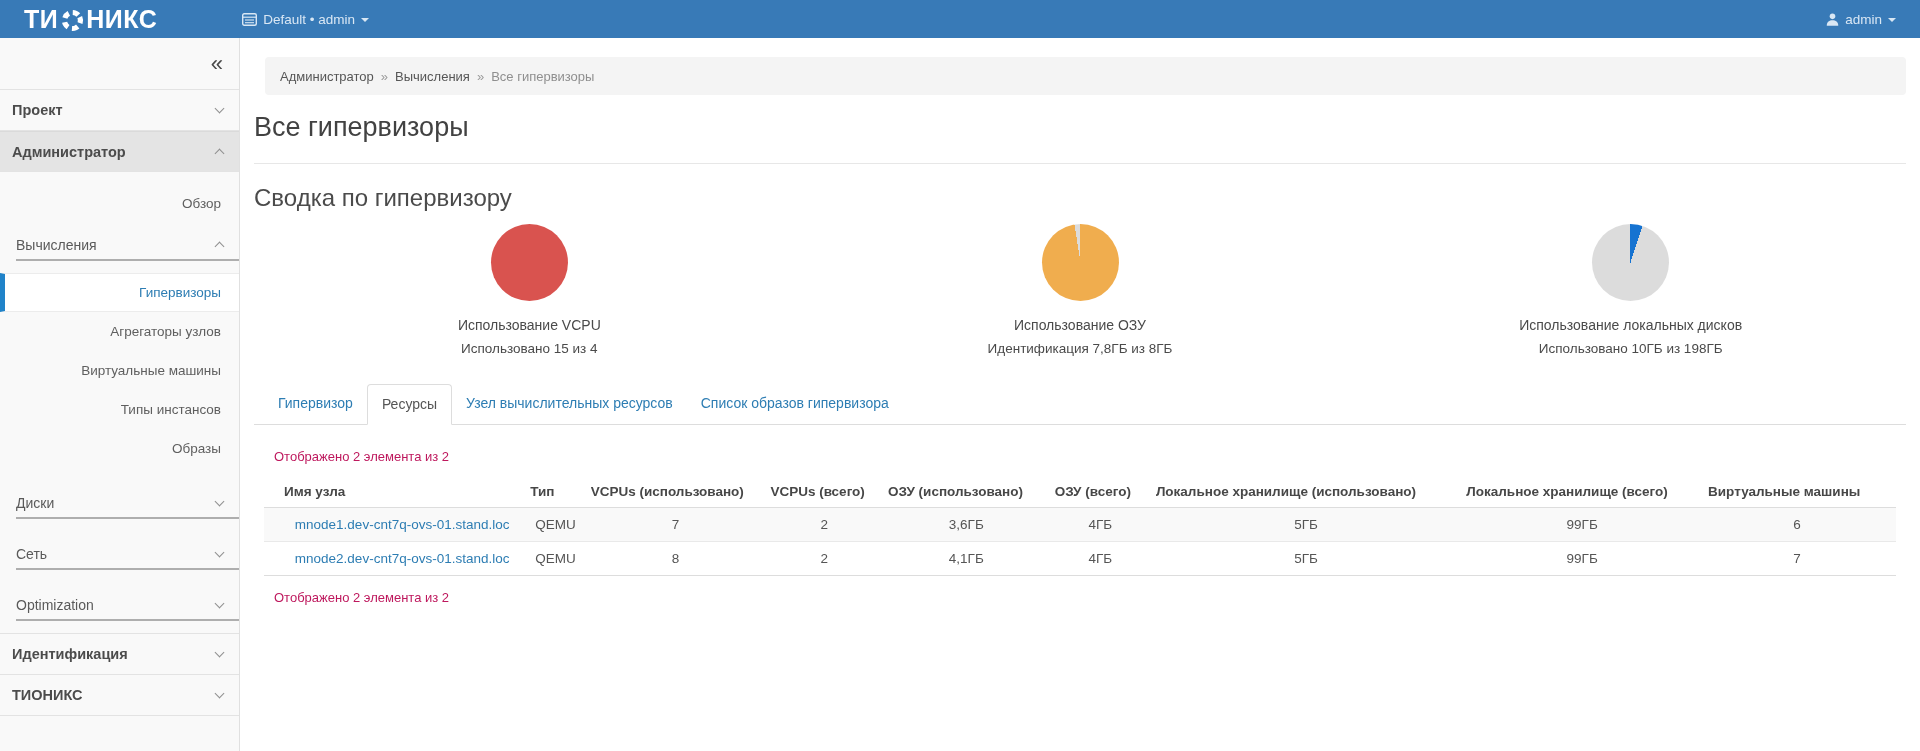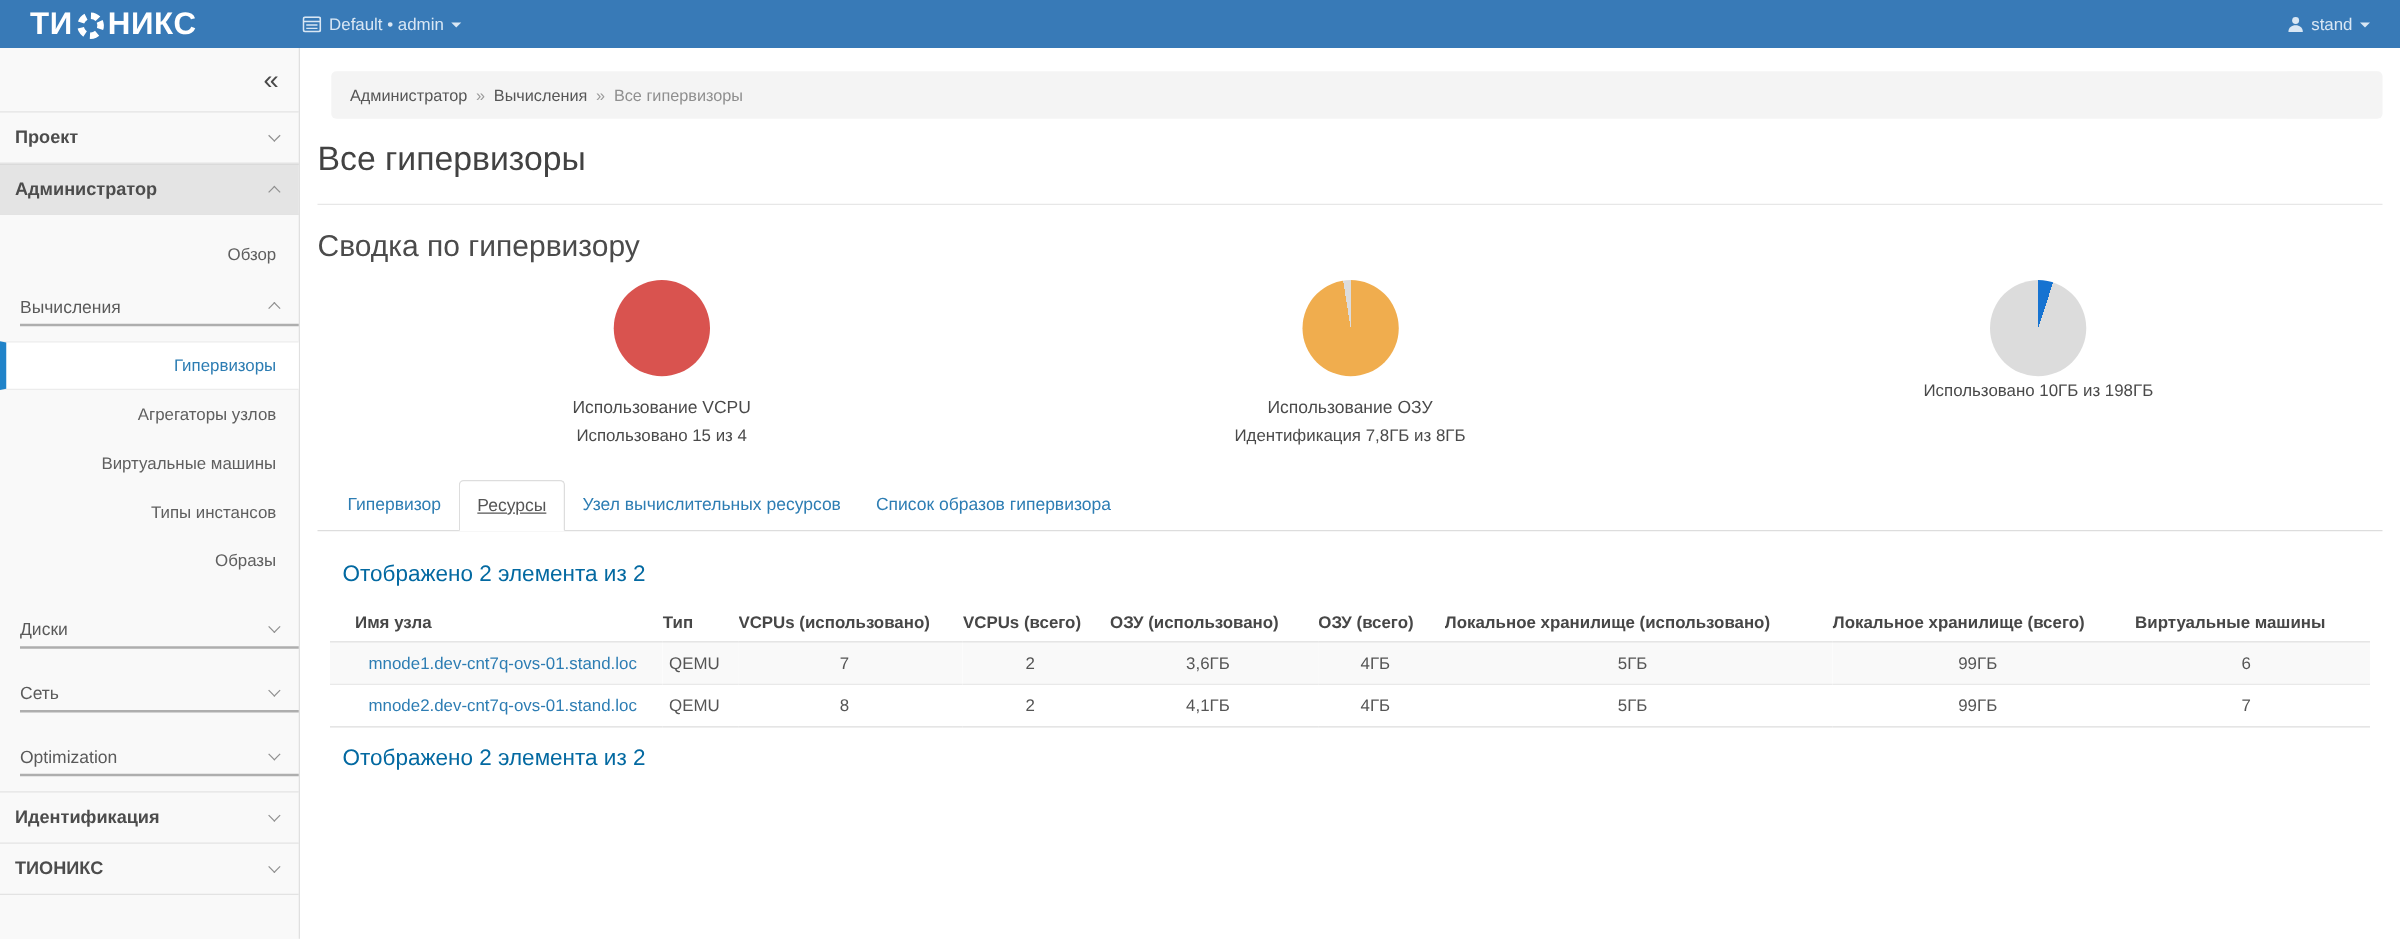"stand" span { text: stand -> admin }
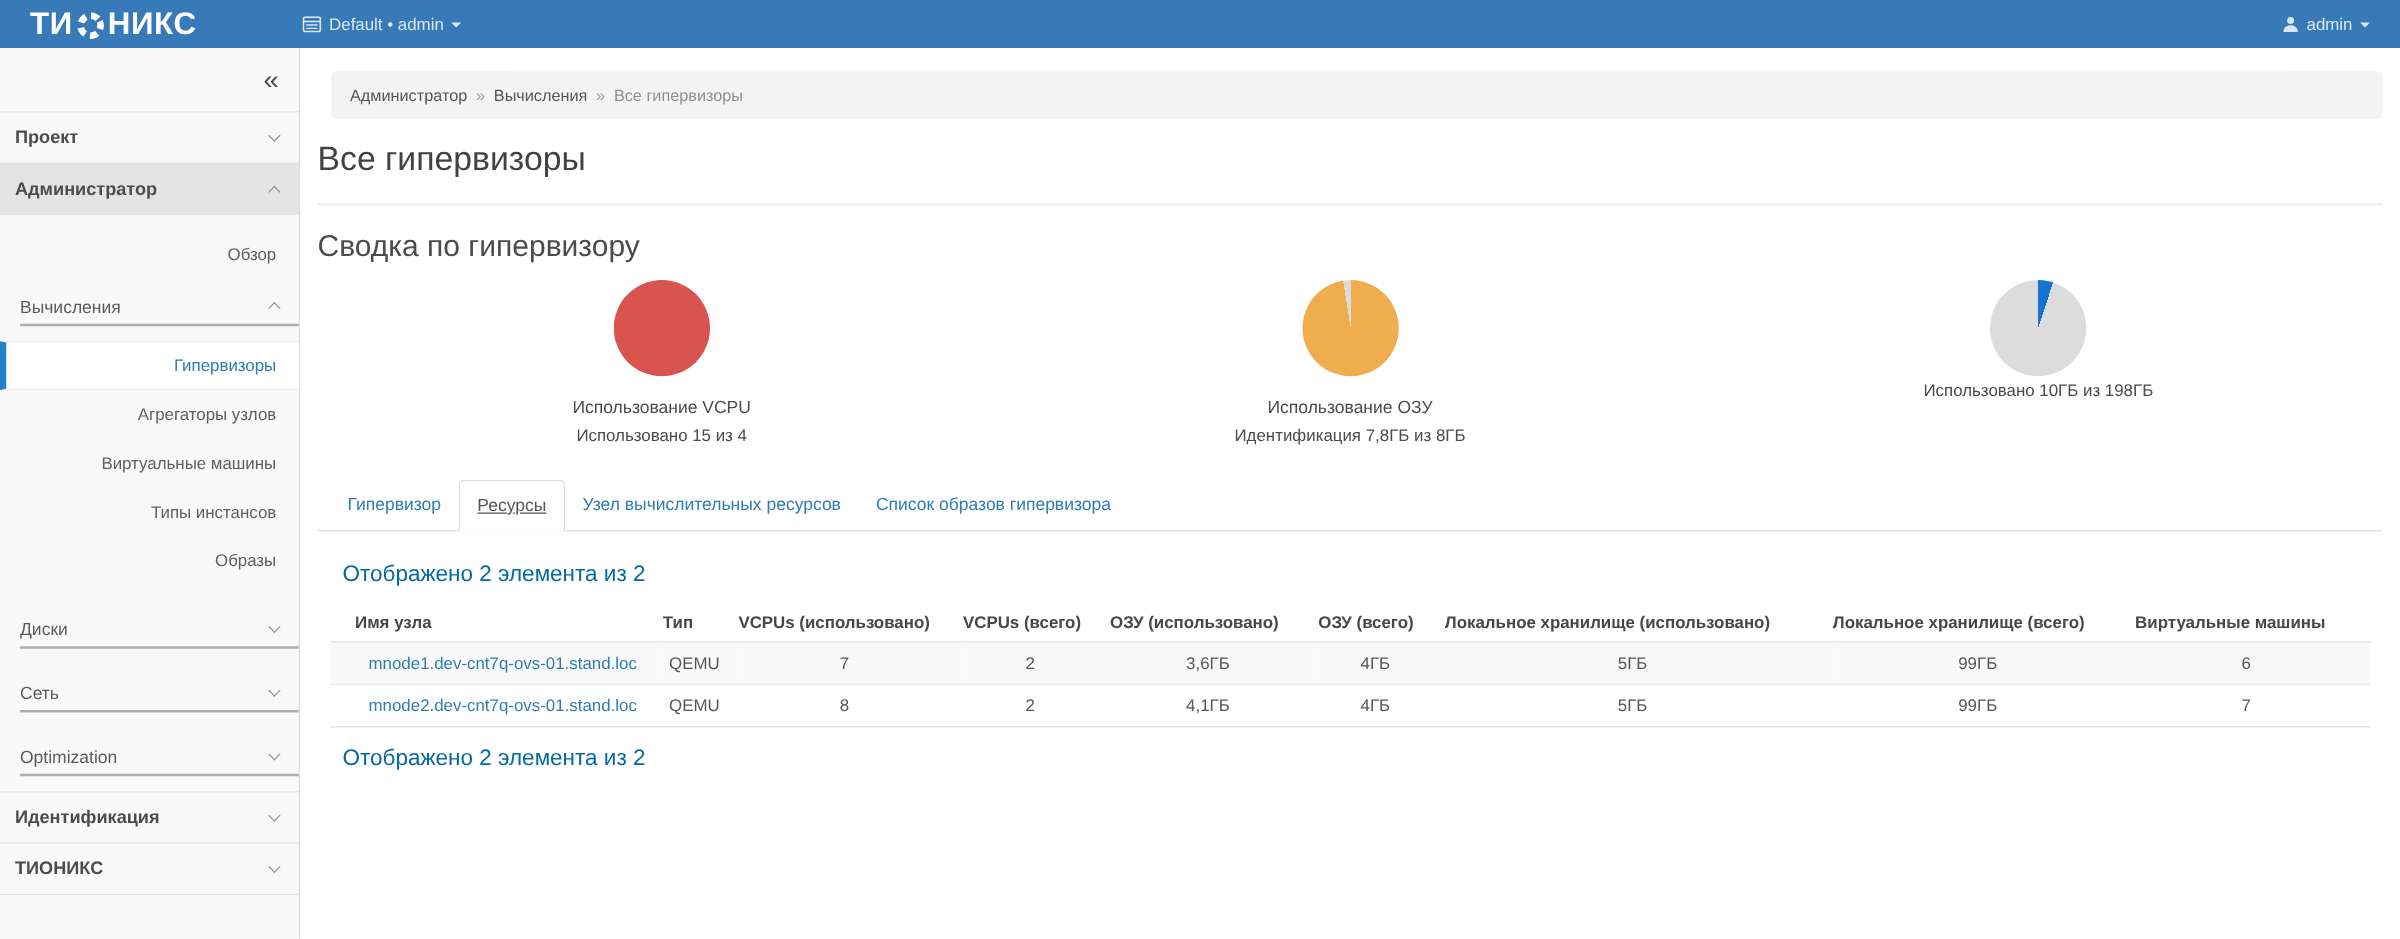"Использование локальных дисков" div.pie-label { html: none -> <div>Использование локальных дисков</div> }
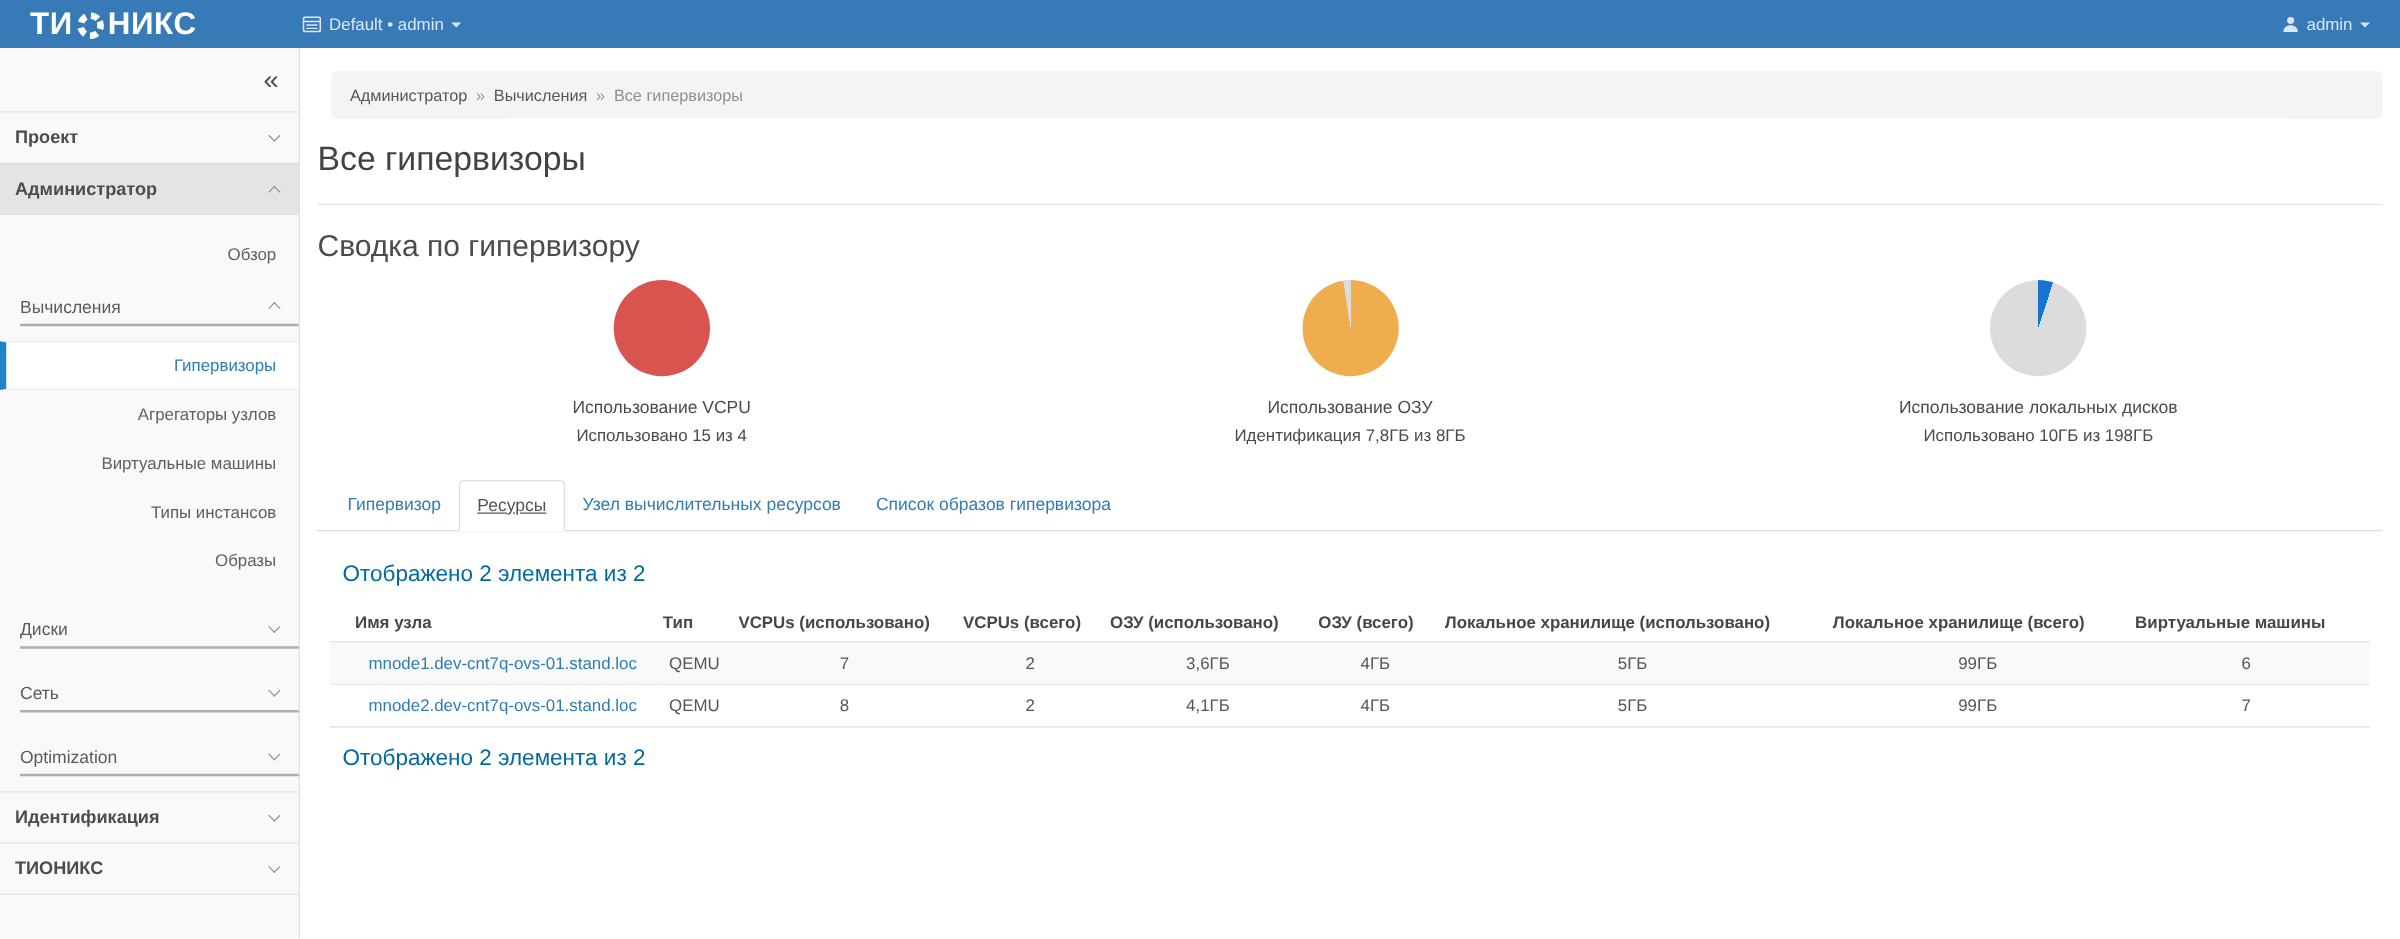"Ресурсы" ul.tabs li.active { text-decoration: underline -> none }
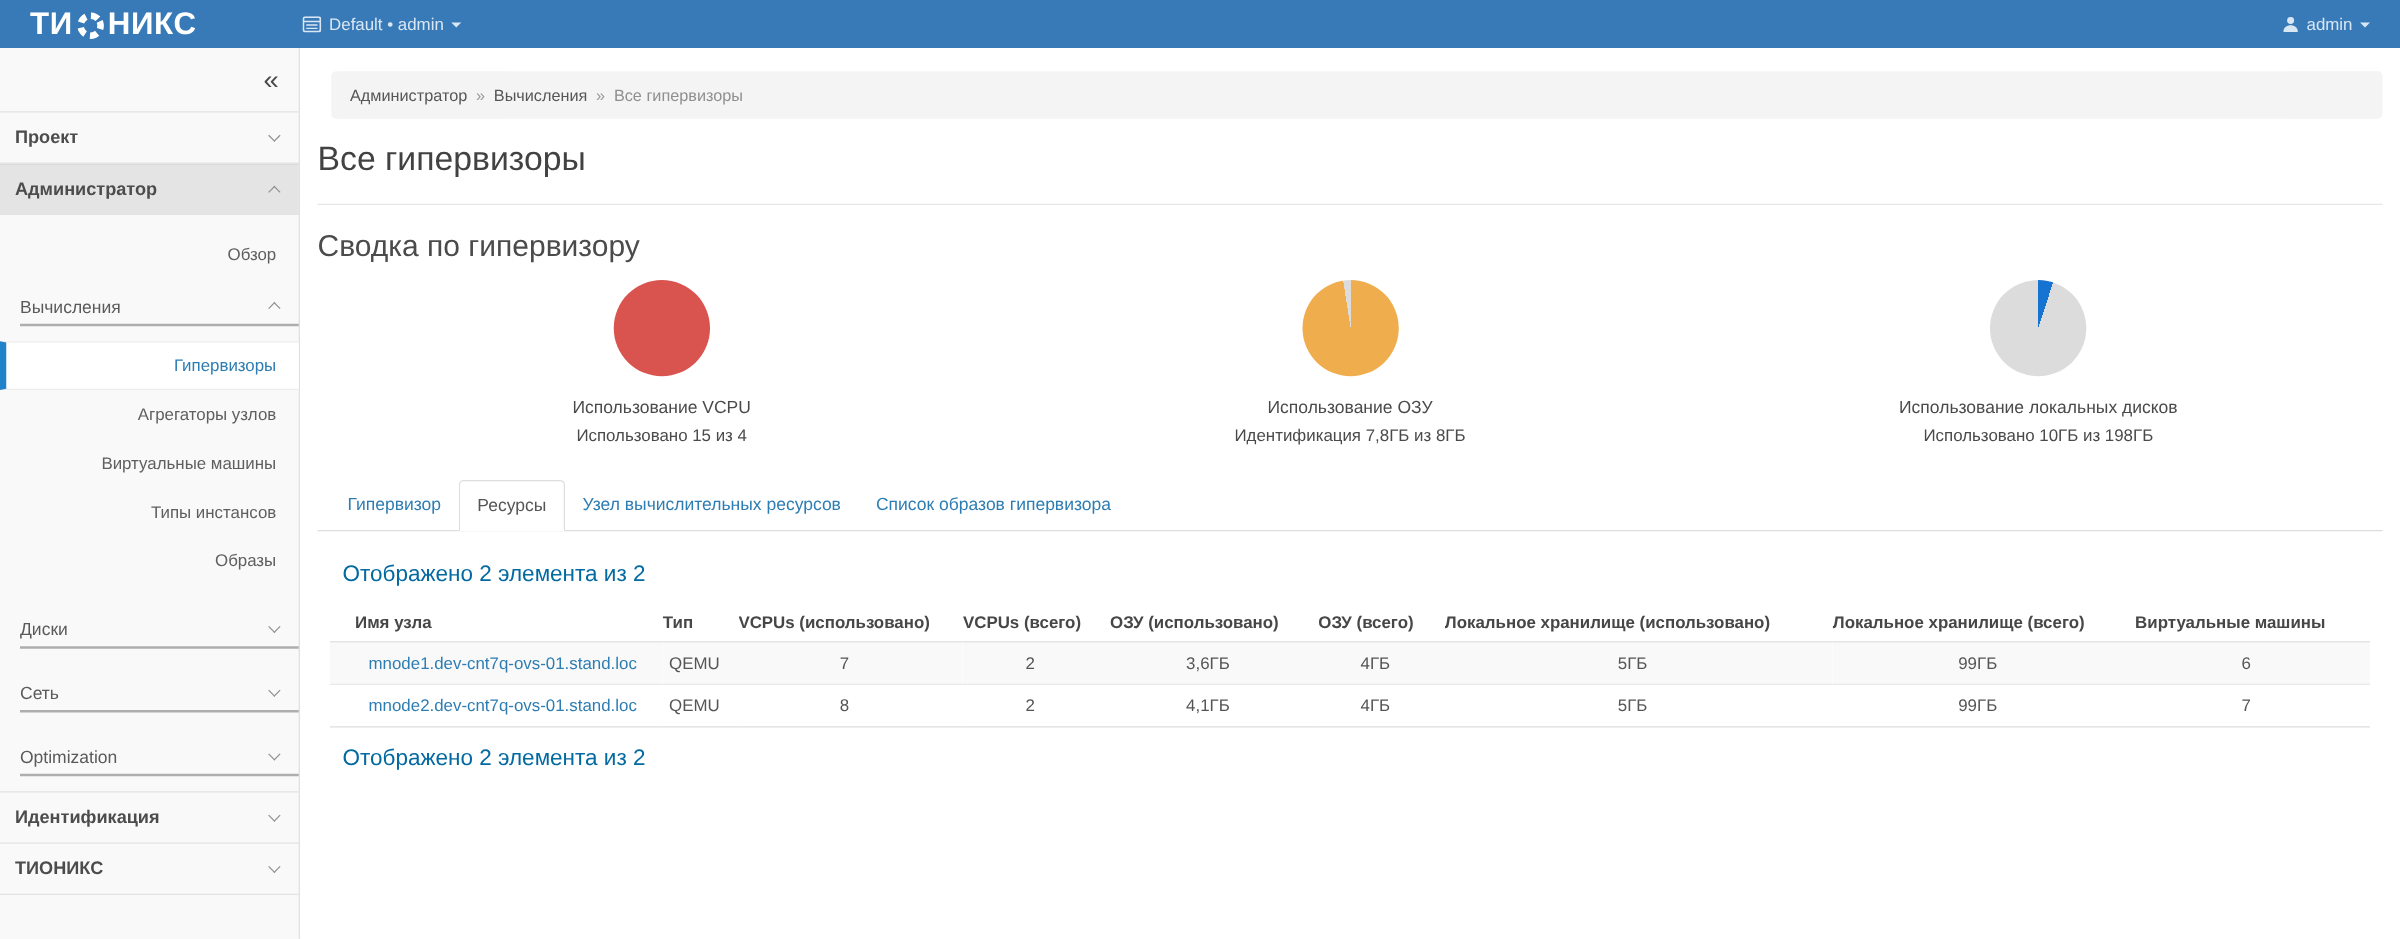"Отображено 2 элемента из 2" .shown { color: #0369a1 -> #be185d; font-size: 18px -> 13px }
